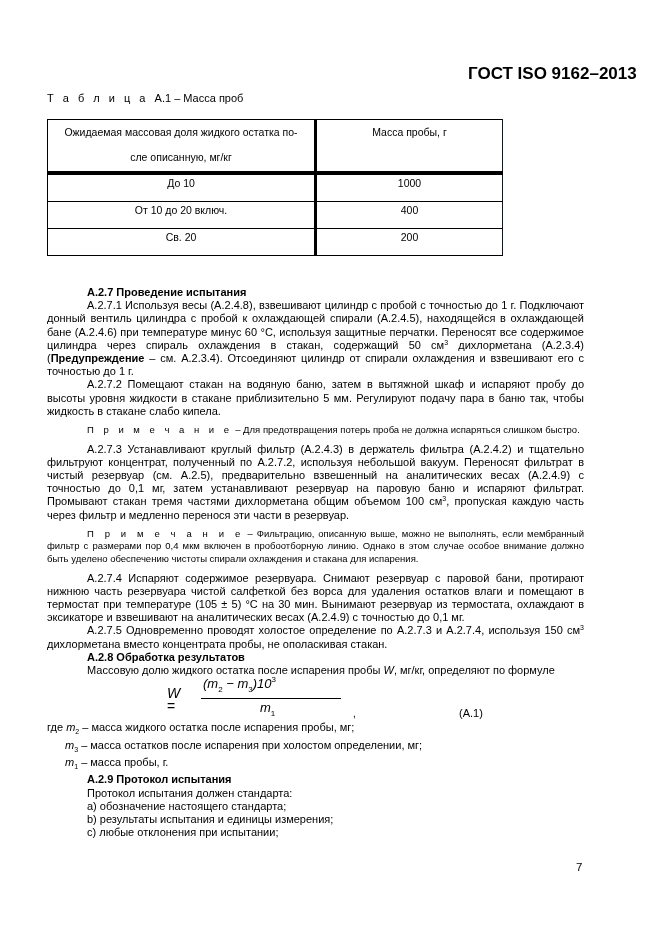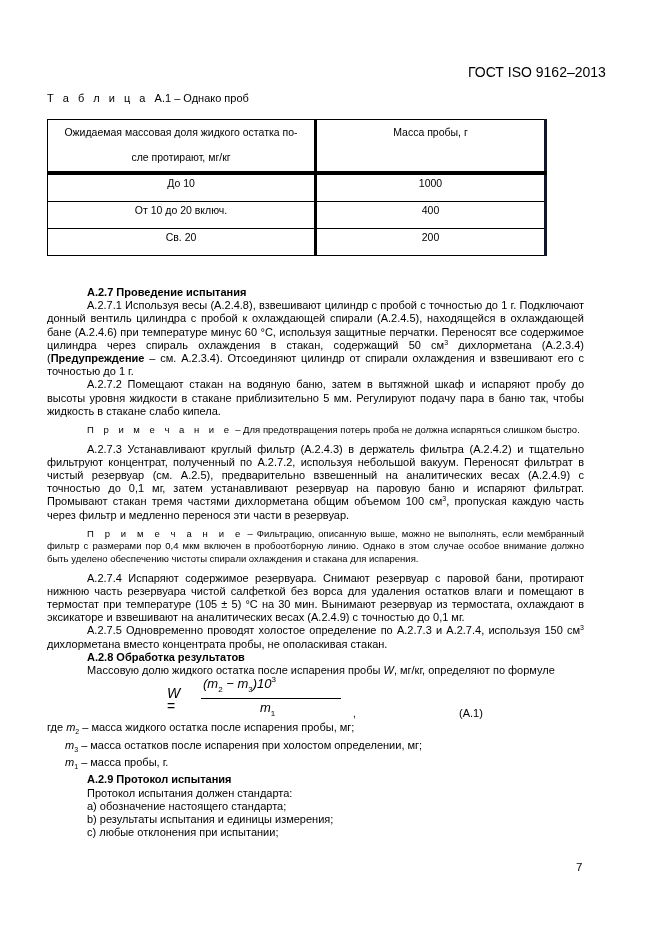"ГОСТ ISO 9162–2013" .doc-code { font-size: 14px -> 17px; font-weight: normal -> bold }
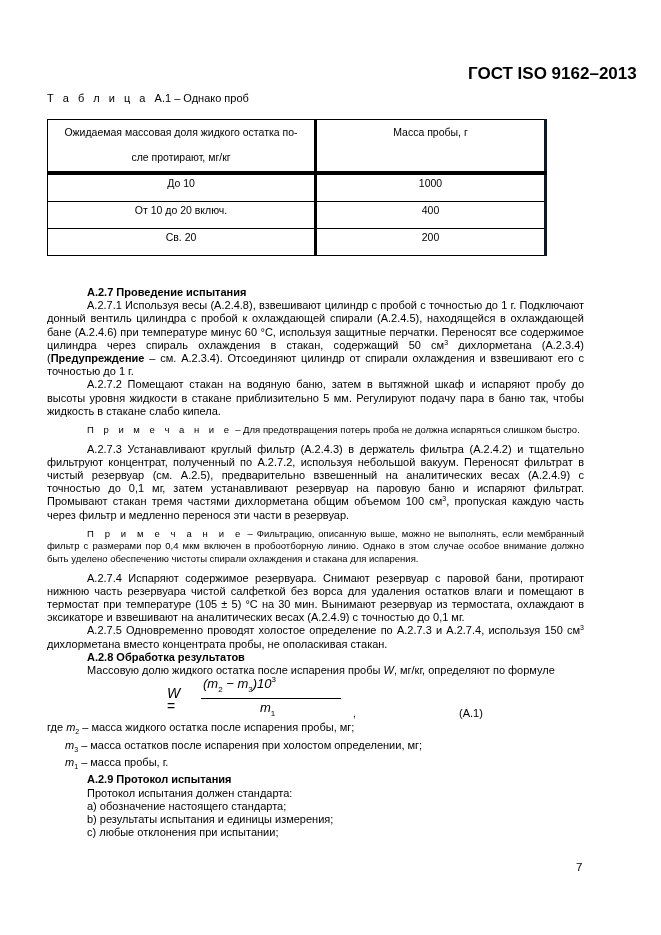"А.1 – Однако проб" span { text: Однако -> Масса }
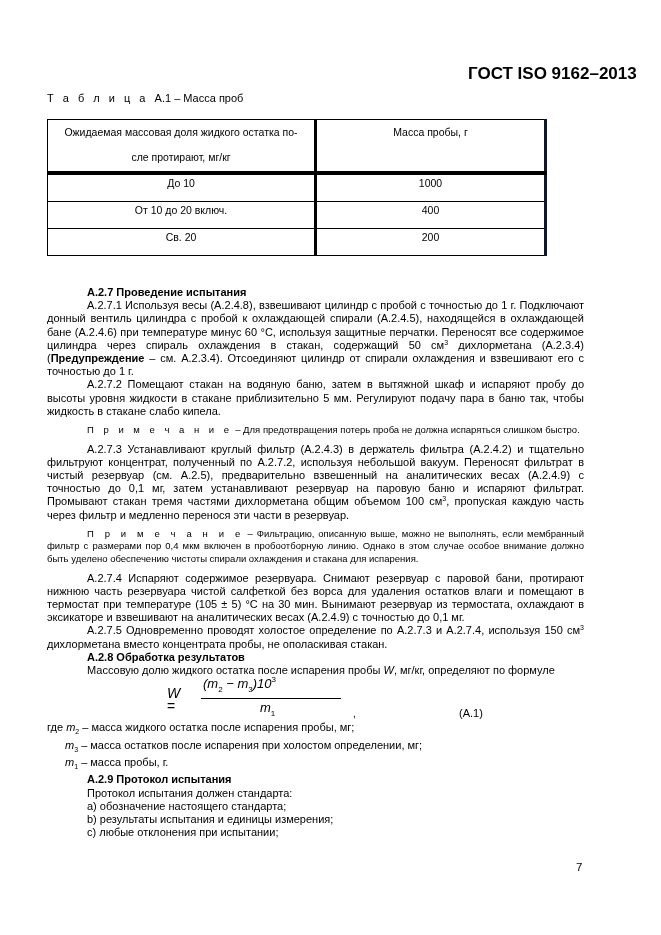"Ожидаемая массовая доля жидкого остатка" table.samples { width: 500px -> 456px }
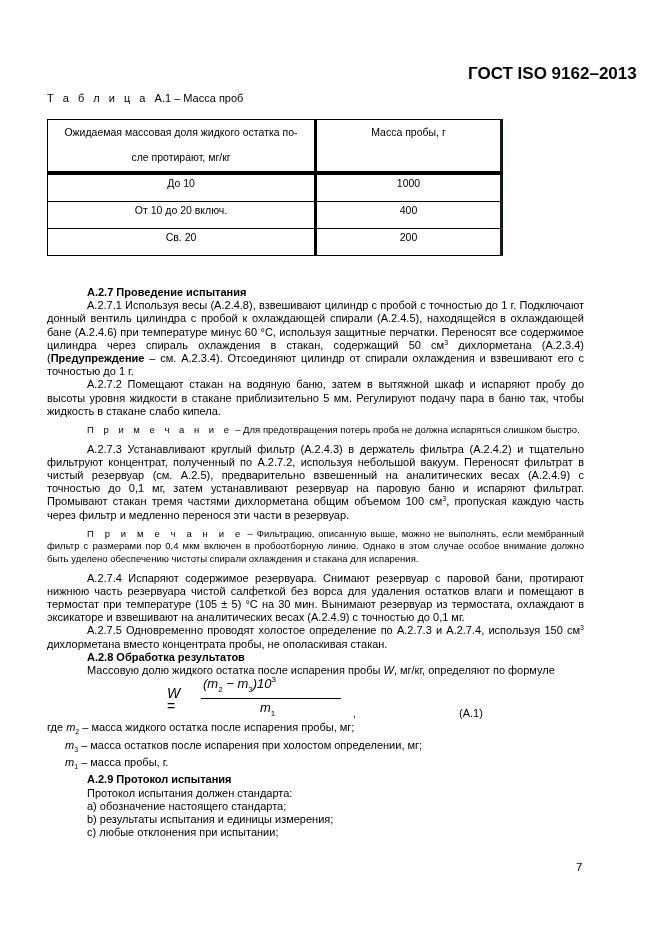"Масса пробы, г" table.samples .c2 { border-right: 3px solid #0f172a -> 1px solid #0f172a }
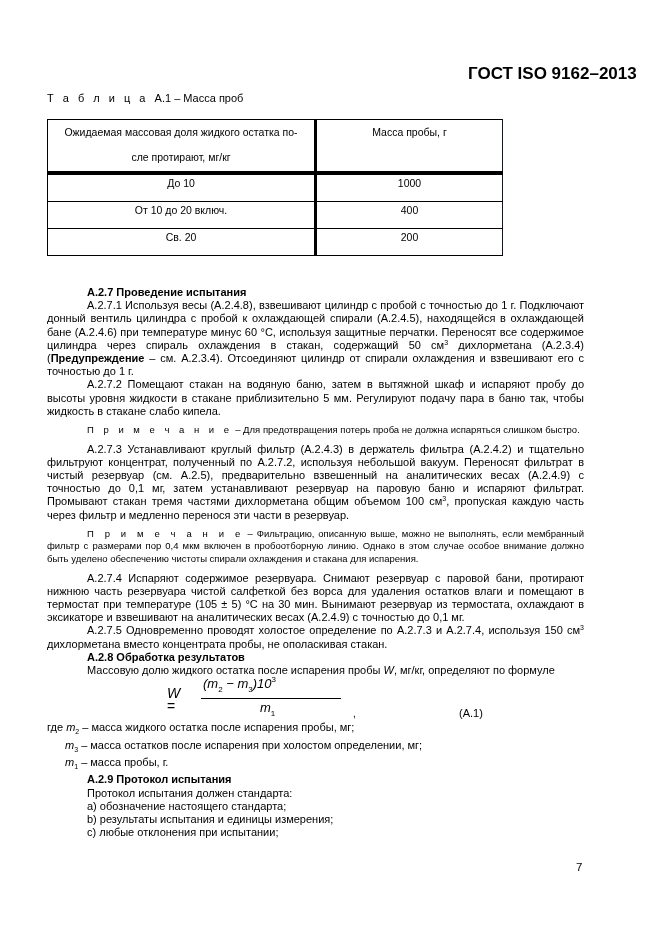"сле протирают, мг/кг" span { text: протирают -> описанную }
